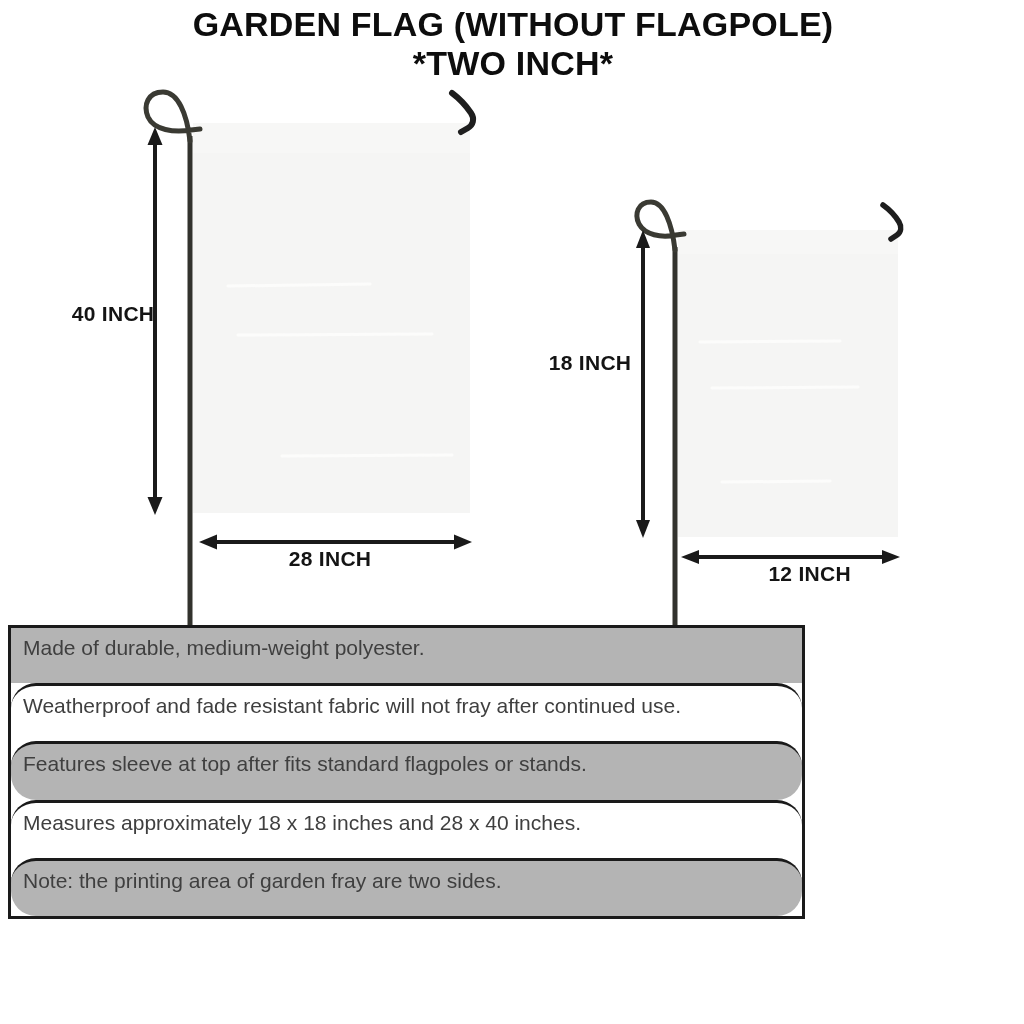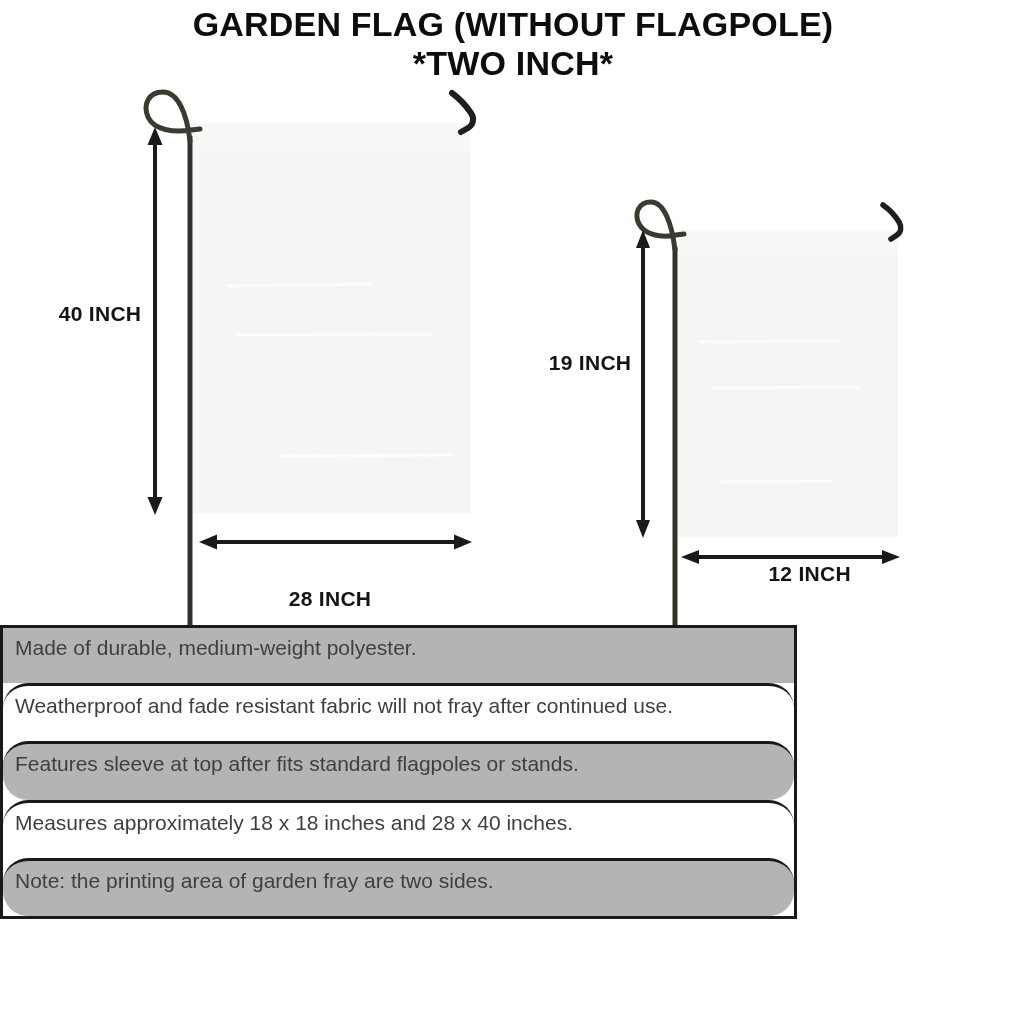"40 INCH" #label-large-height { left: 40px -> 53px }
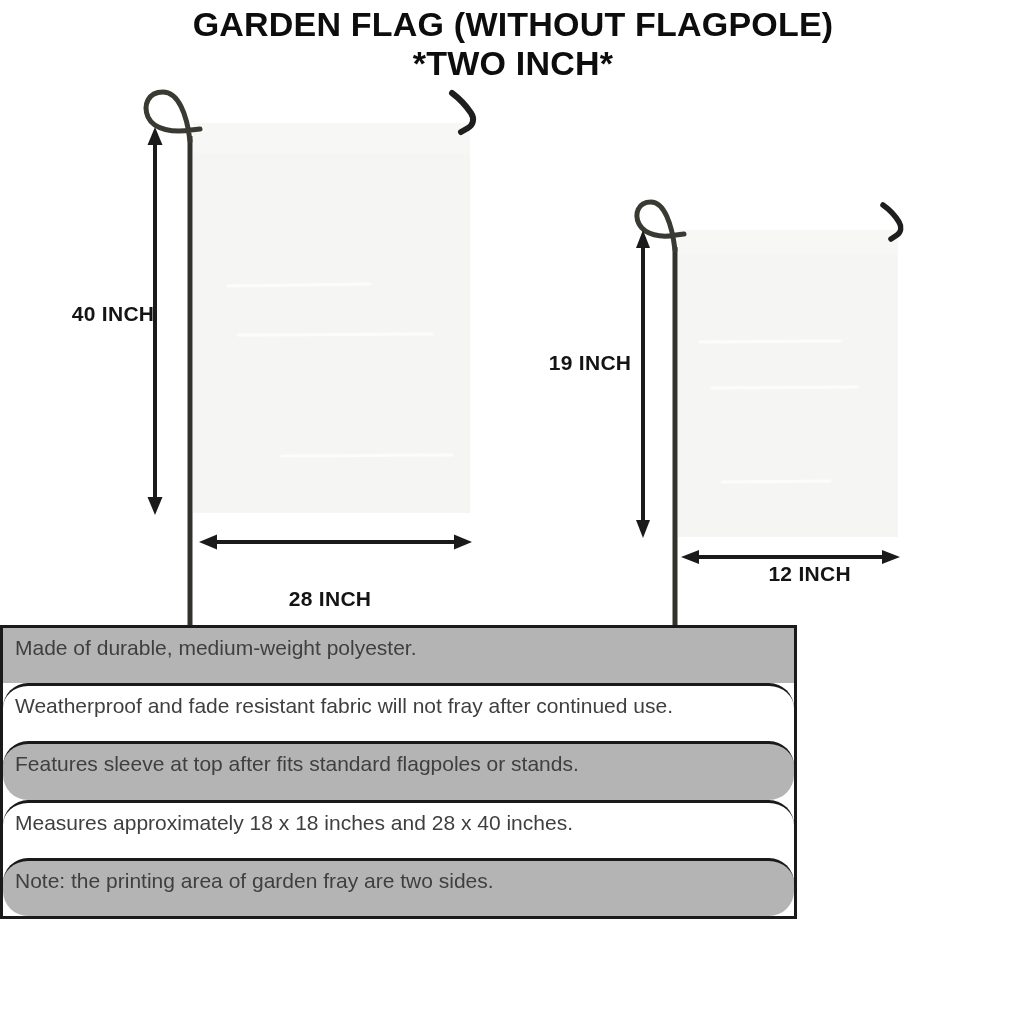"19 INCH" div.dim-label { text: 19 -> 18 }
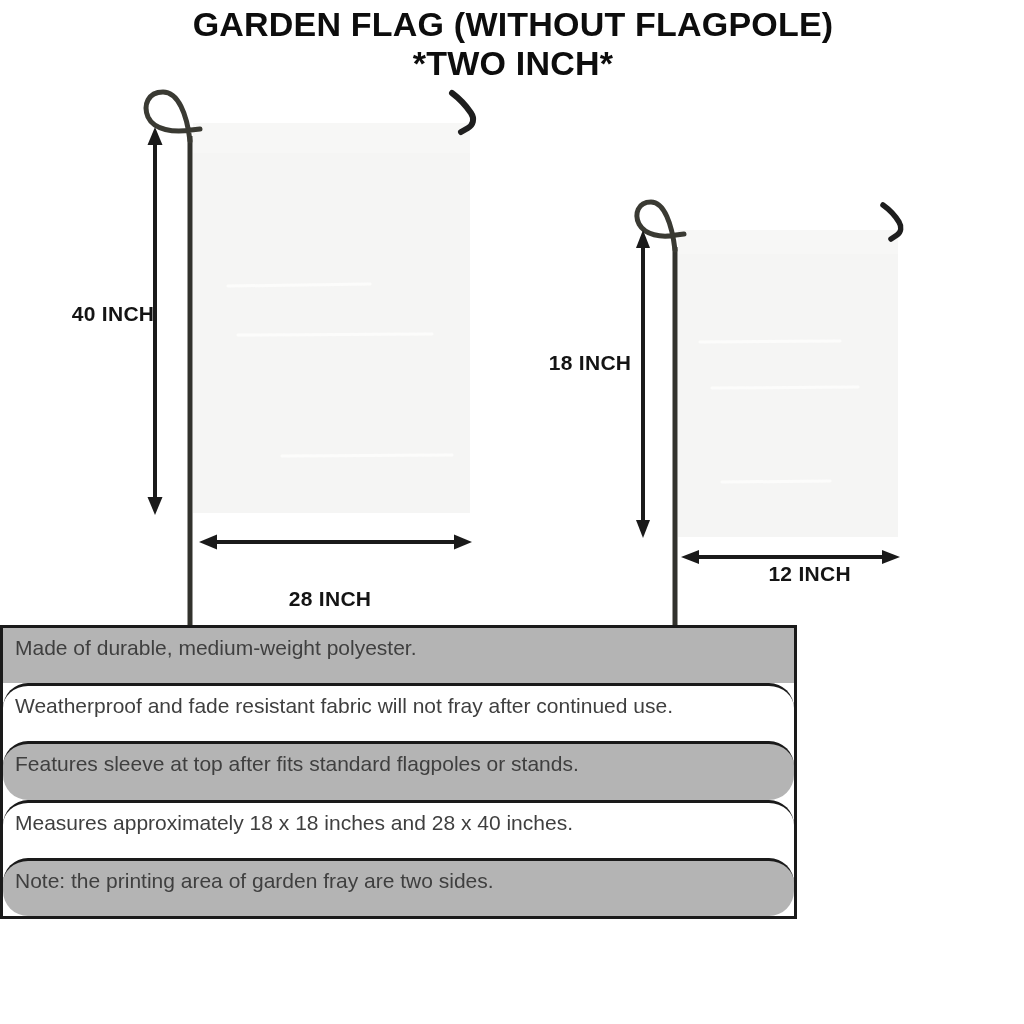"28 INCH" #label-large-width { margin-top: 40px -> none }
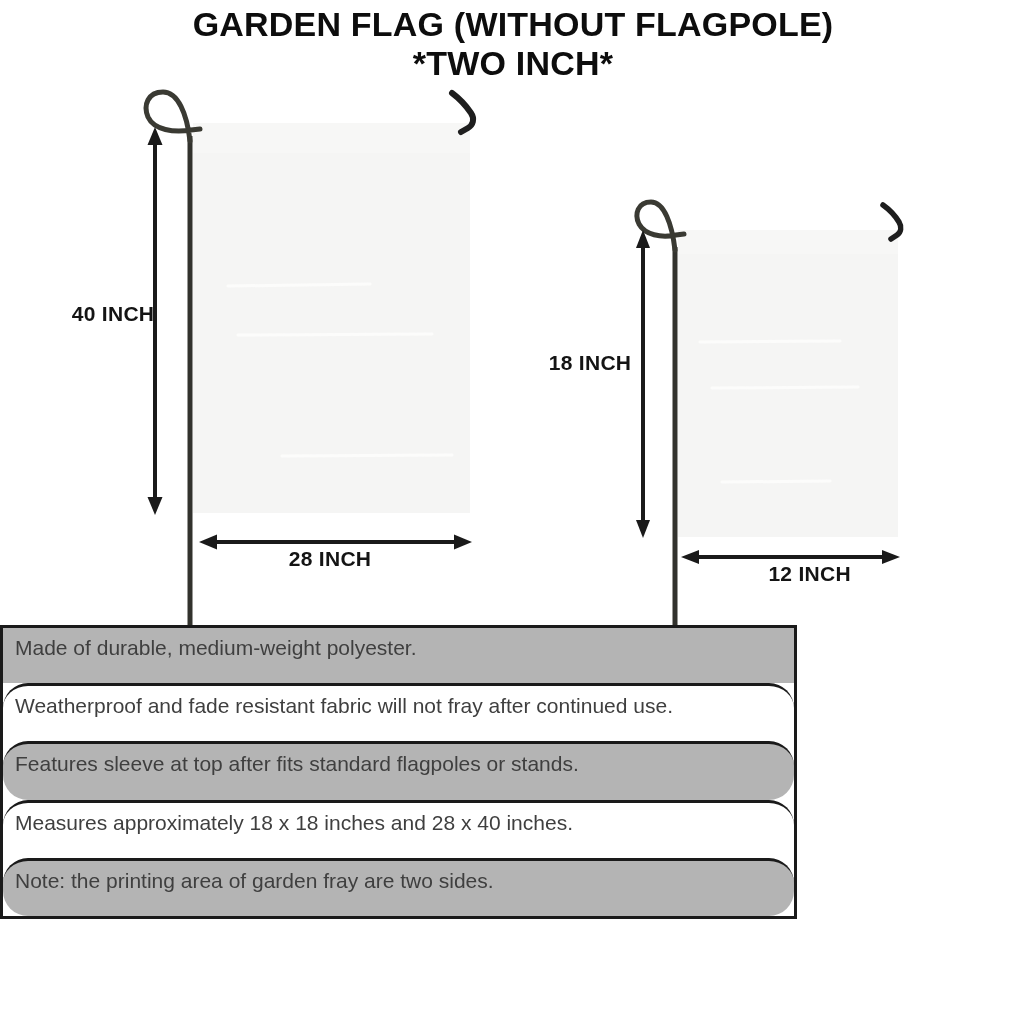"Made of durable, medium-weight" #features-table { left: 0 -> 8px }
